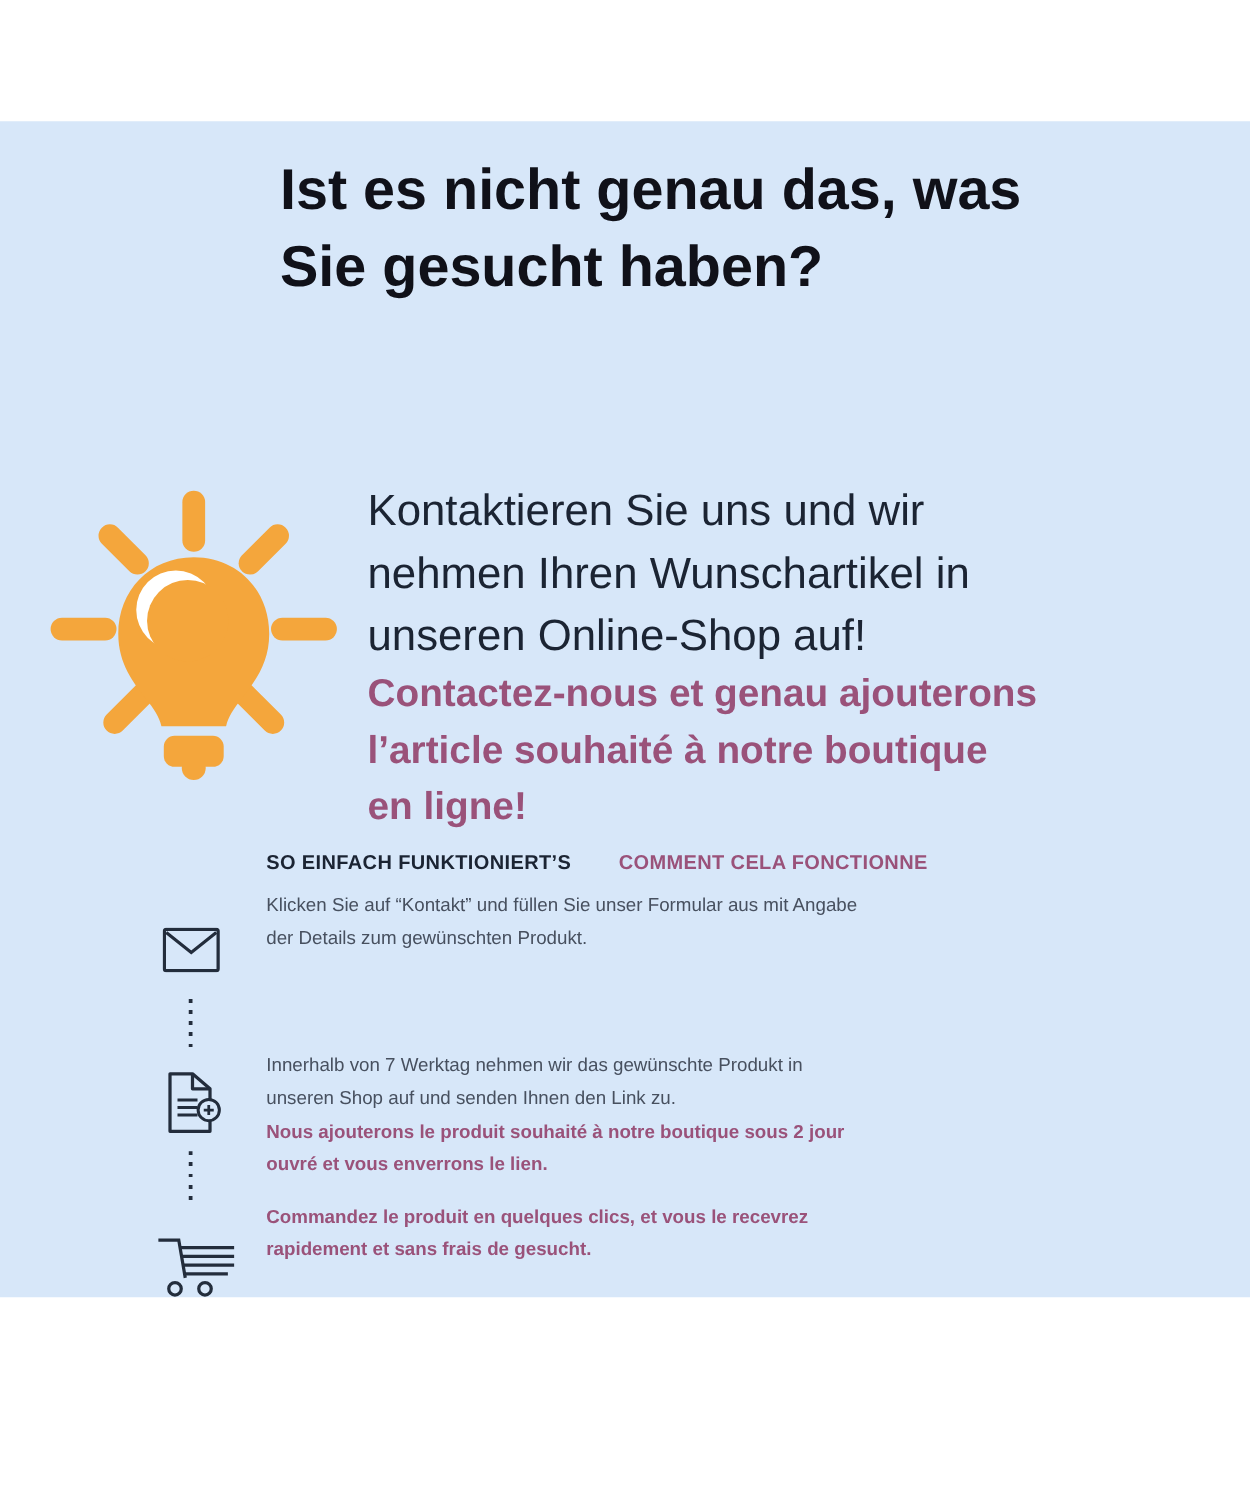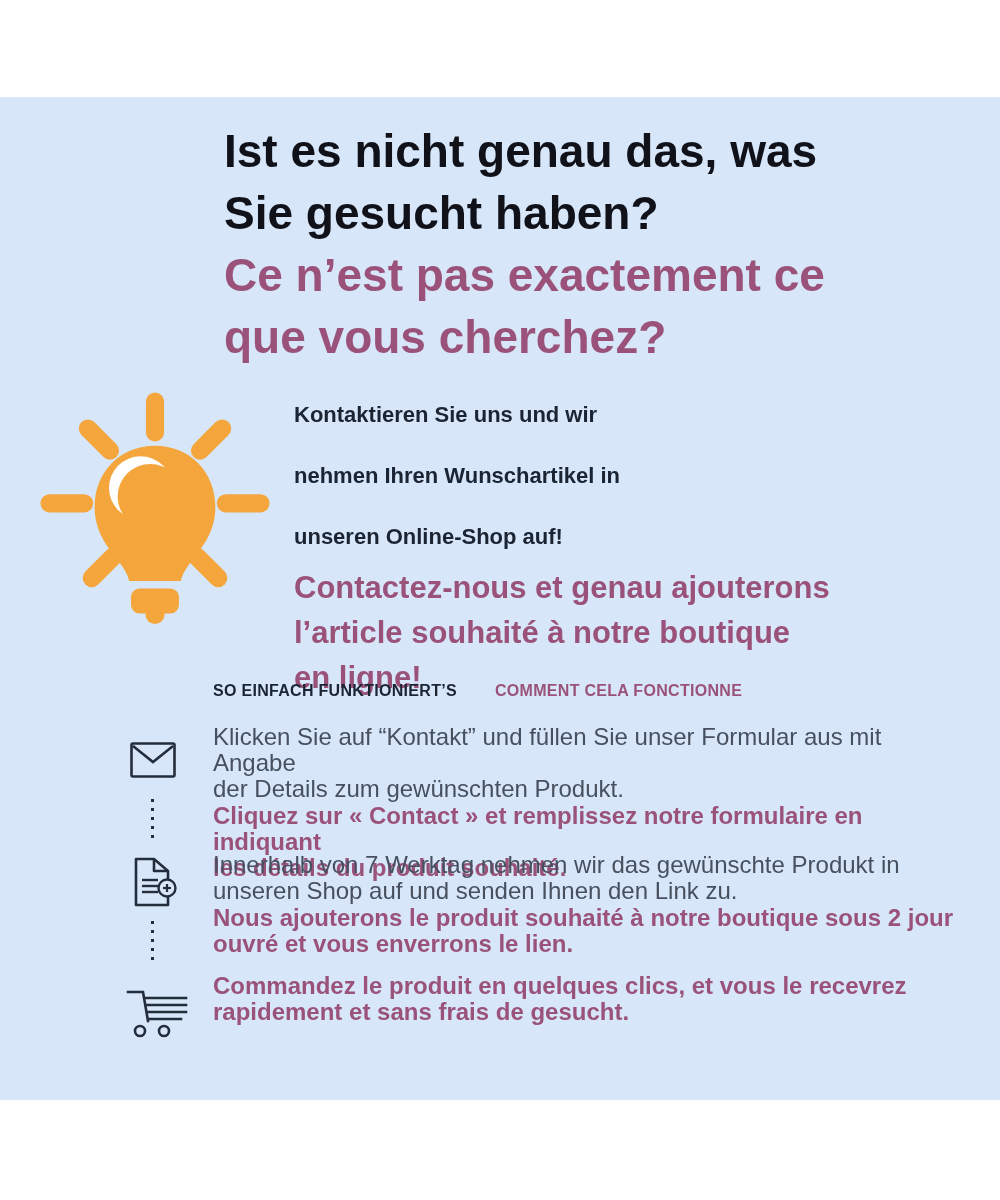"Ist es nicht genau das," .canvas { height: 1200px -> 1038px }
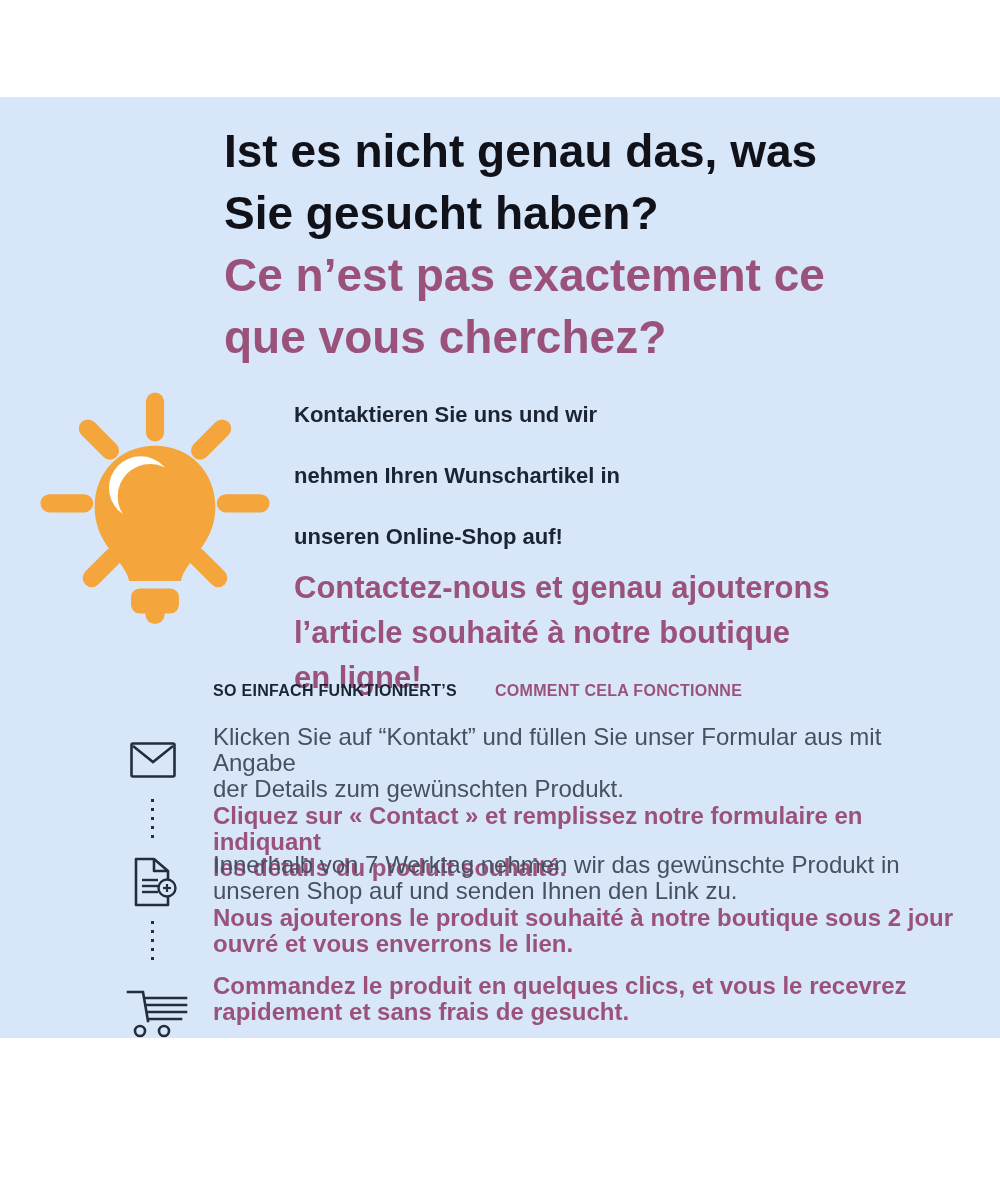"Ce n’est pas exactement ce" div.headline-fr { html: <div>Ce n’est pas exactement ce que vous cherchez?</div> -> none }
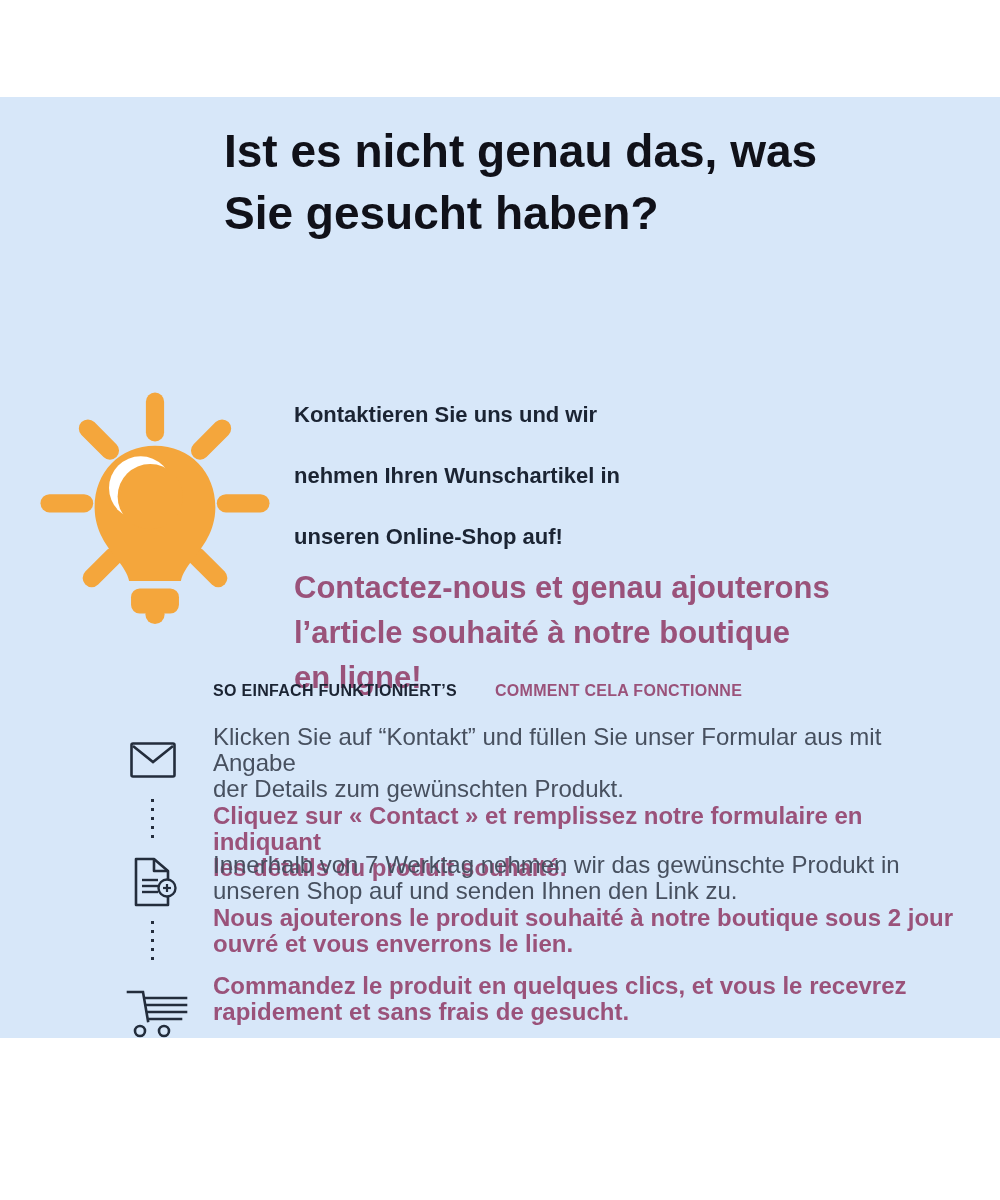"Kontaktieren Sie uns und wir" .intro-de { font-size: 22px -> 35px; font-weight: bold -> normal; line-height: 61px -> 50px }
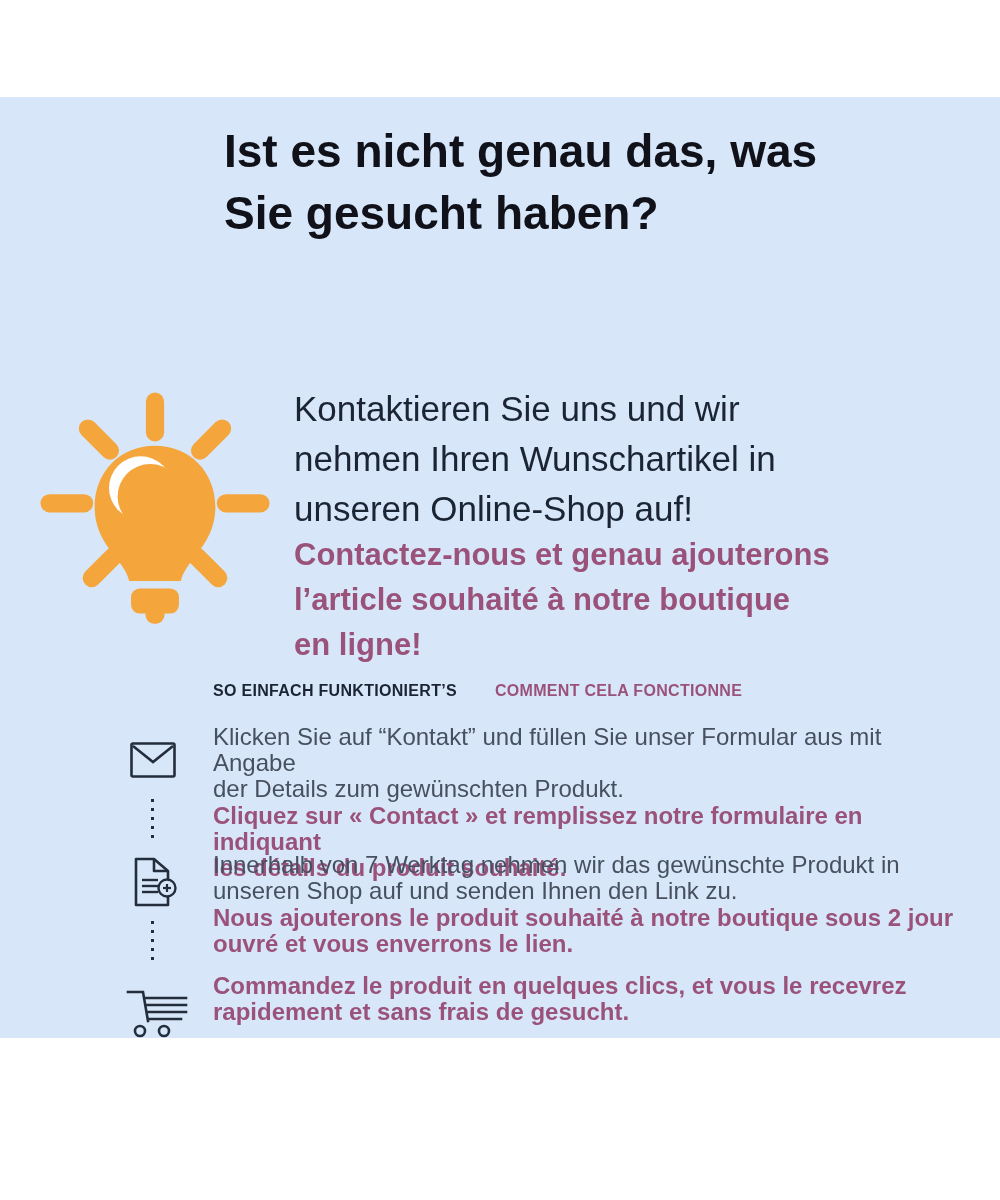"Klicken Sie auf “Kontakt” und" .step-text { font-size: 24px -> 15px; margin-top: 12px -> none }
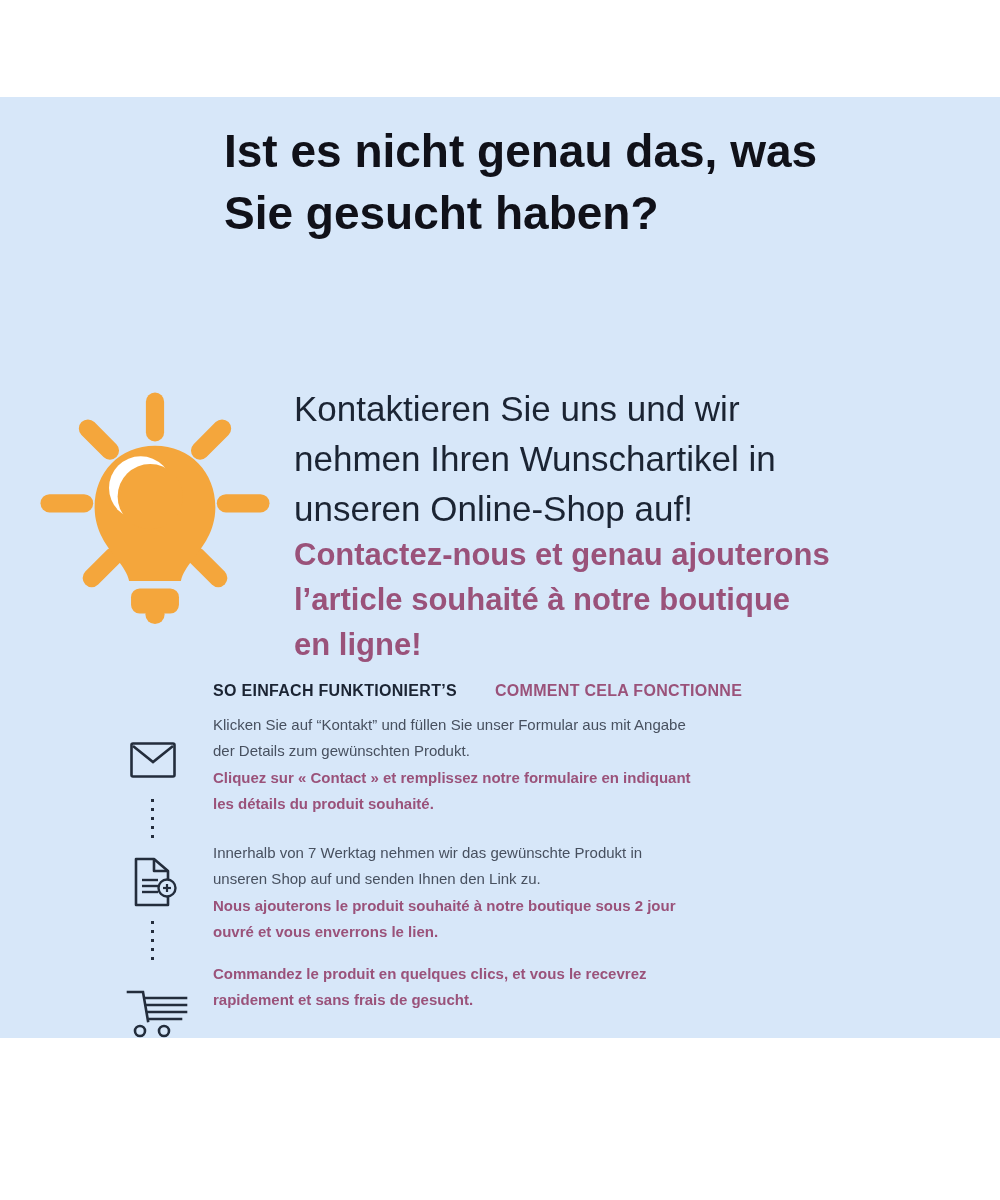"Cliquez sur « Contact »" div.step-fr { html: <div>Cliquez sur « Contact » et remplissez notre formulaire en indiquant les détails du produit souhaité.</div> -> none }
